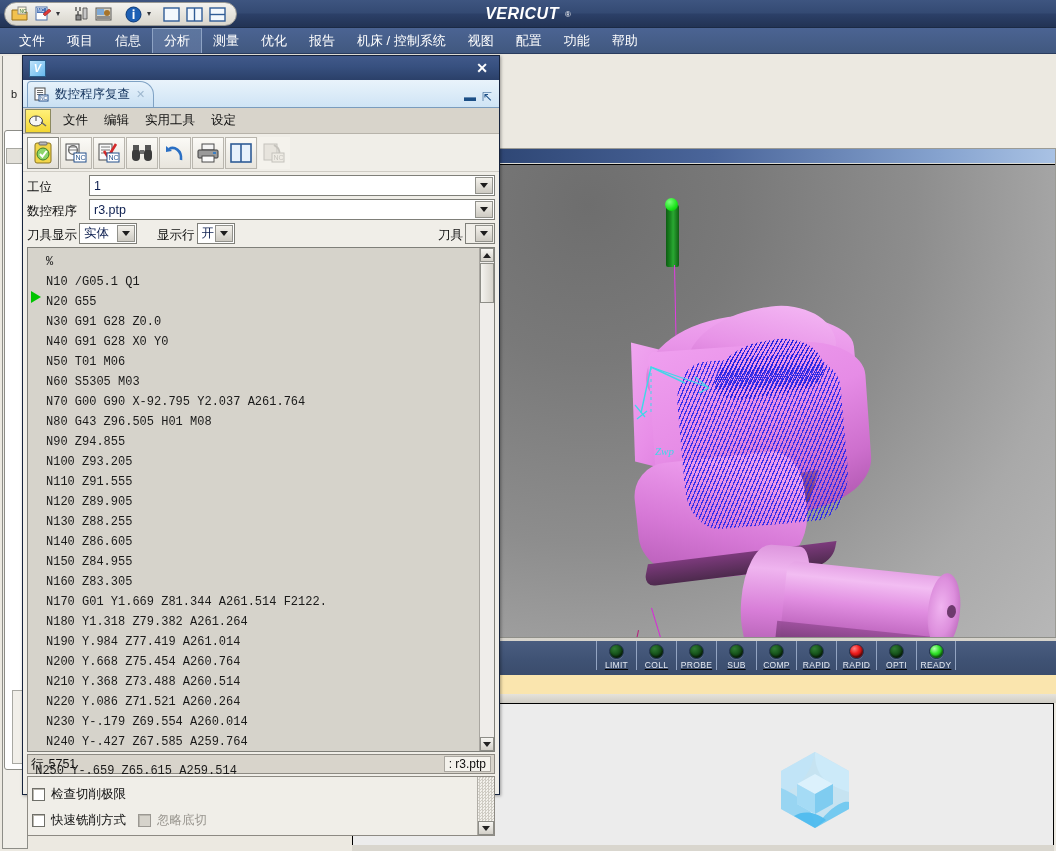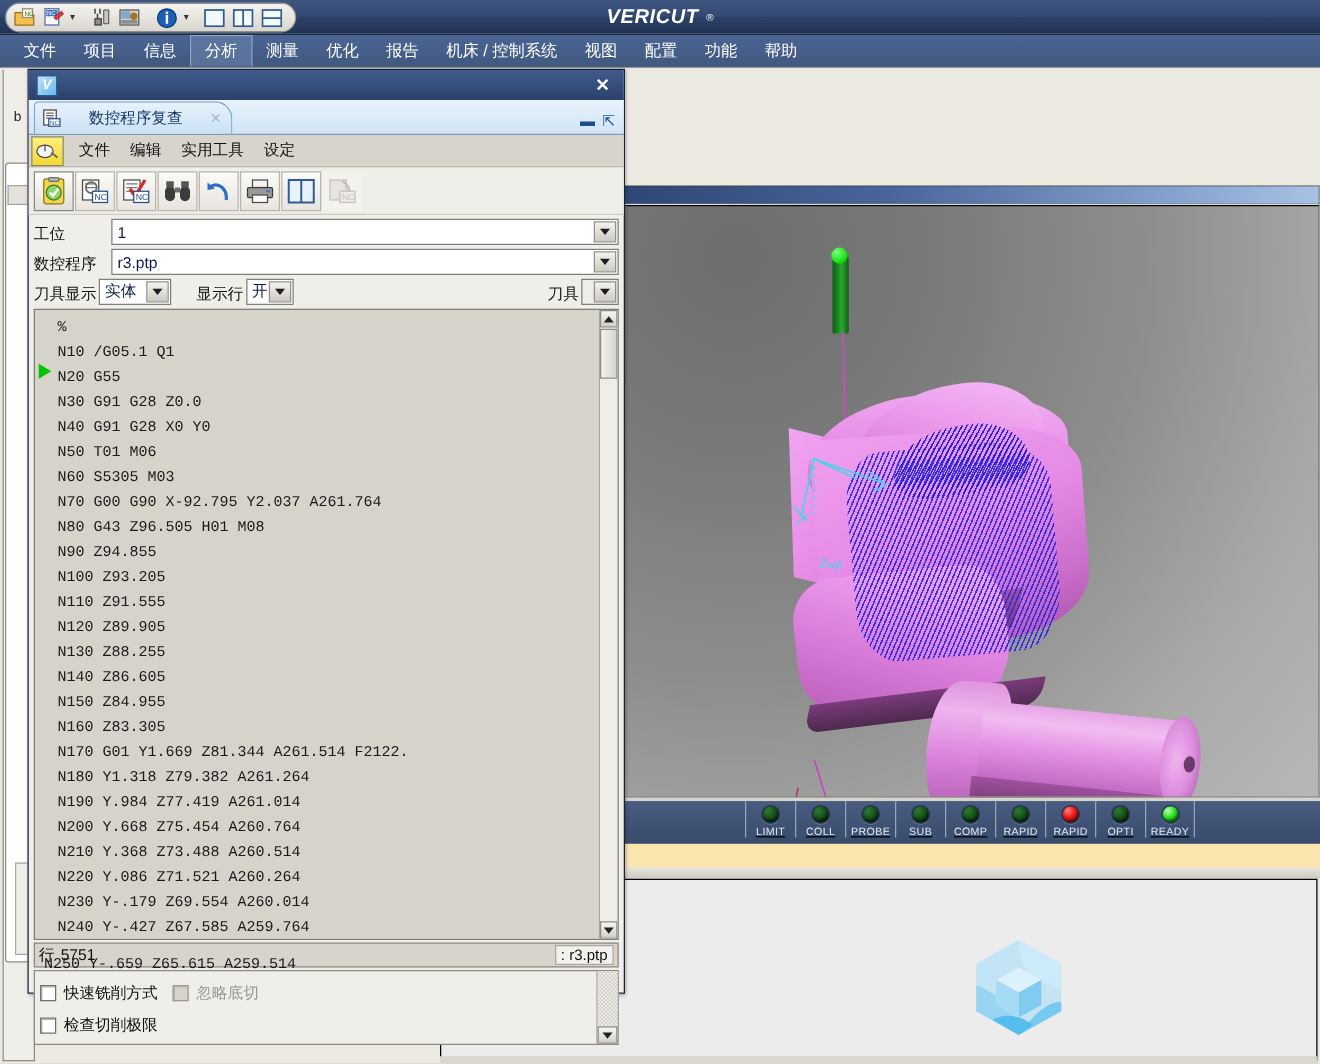"数控程序复查" .dlg-tab { gap: 22px -> 6px }
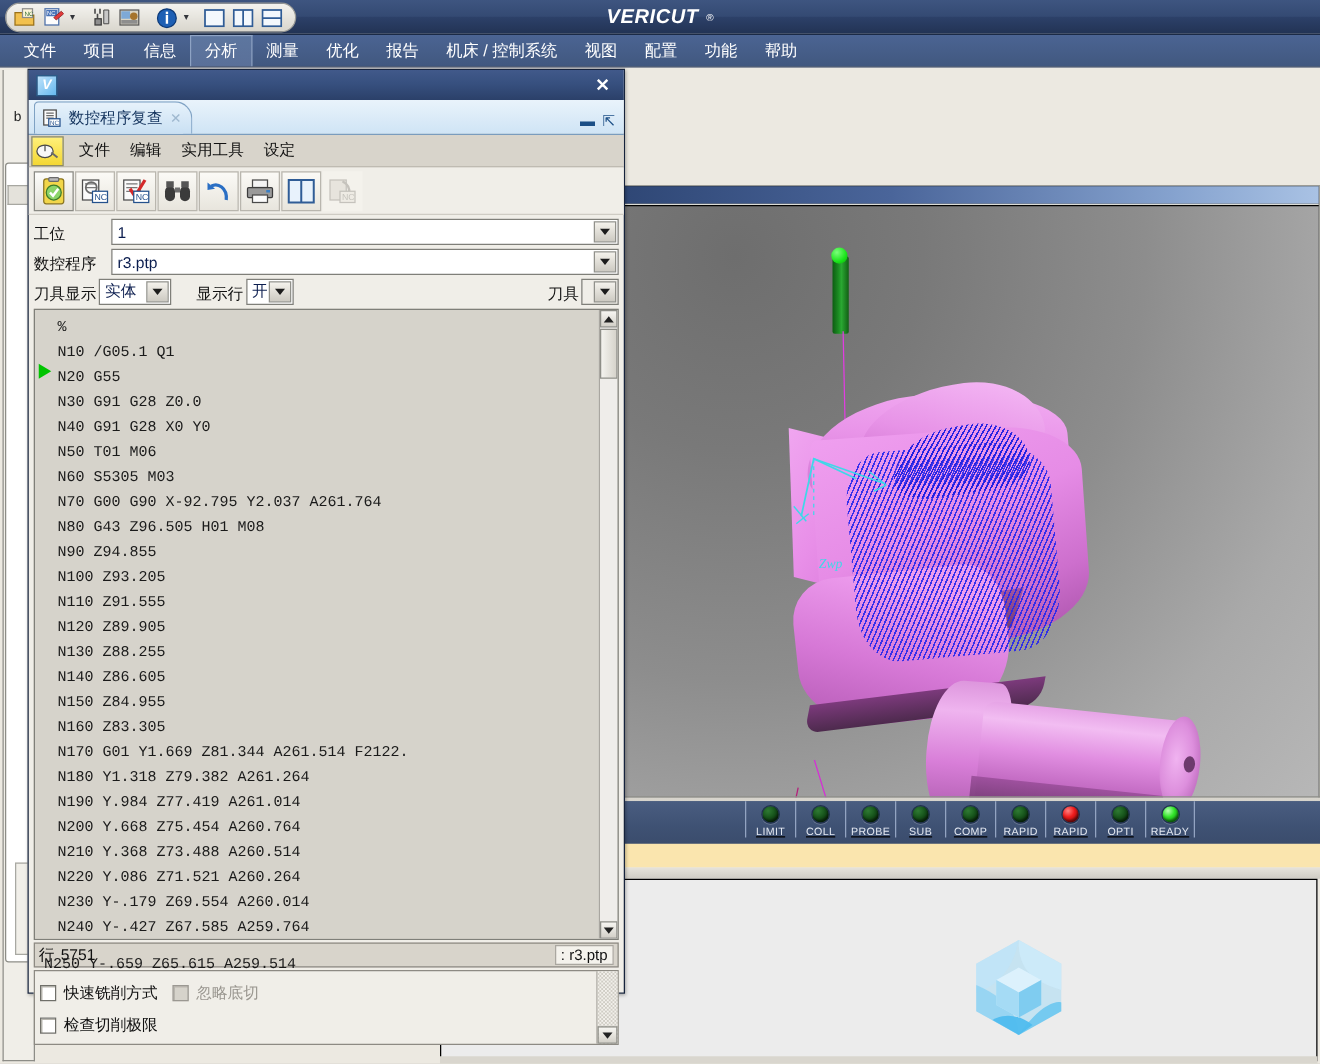"快速铣削方式" div.chk-row { order: before "检查切削极限" -> after "检查切削极限" }
